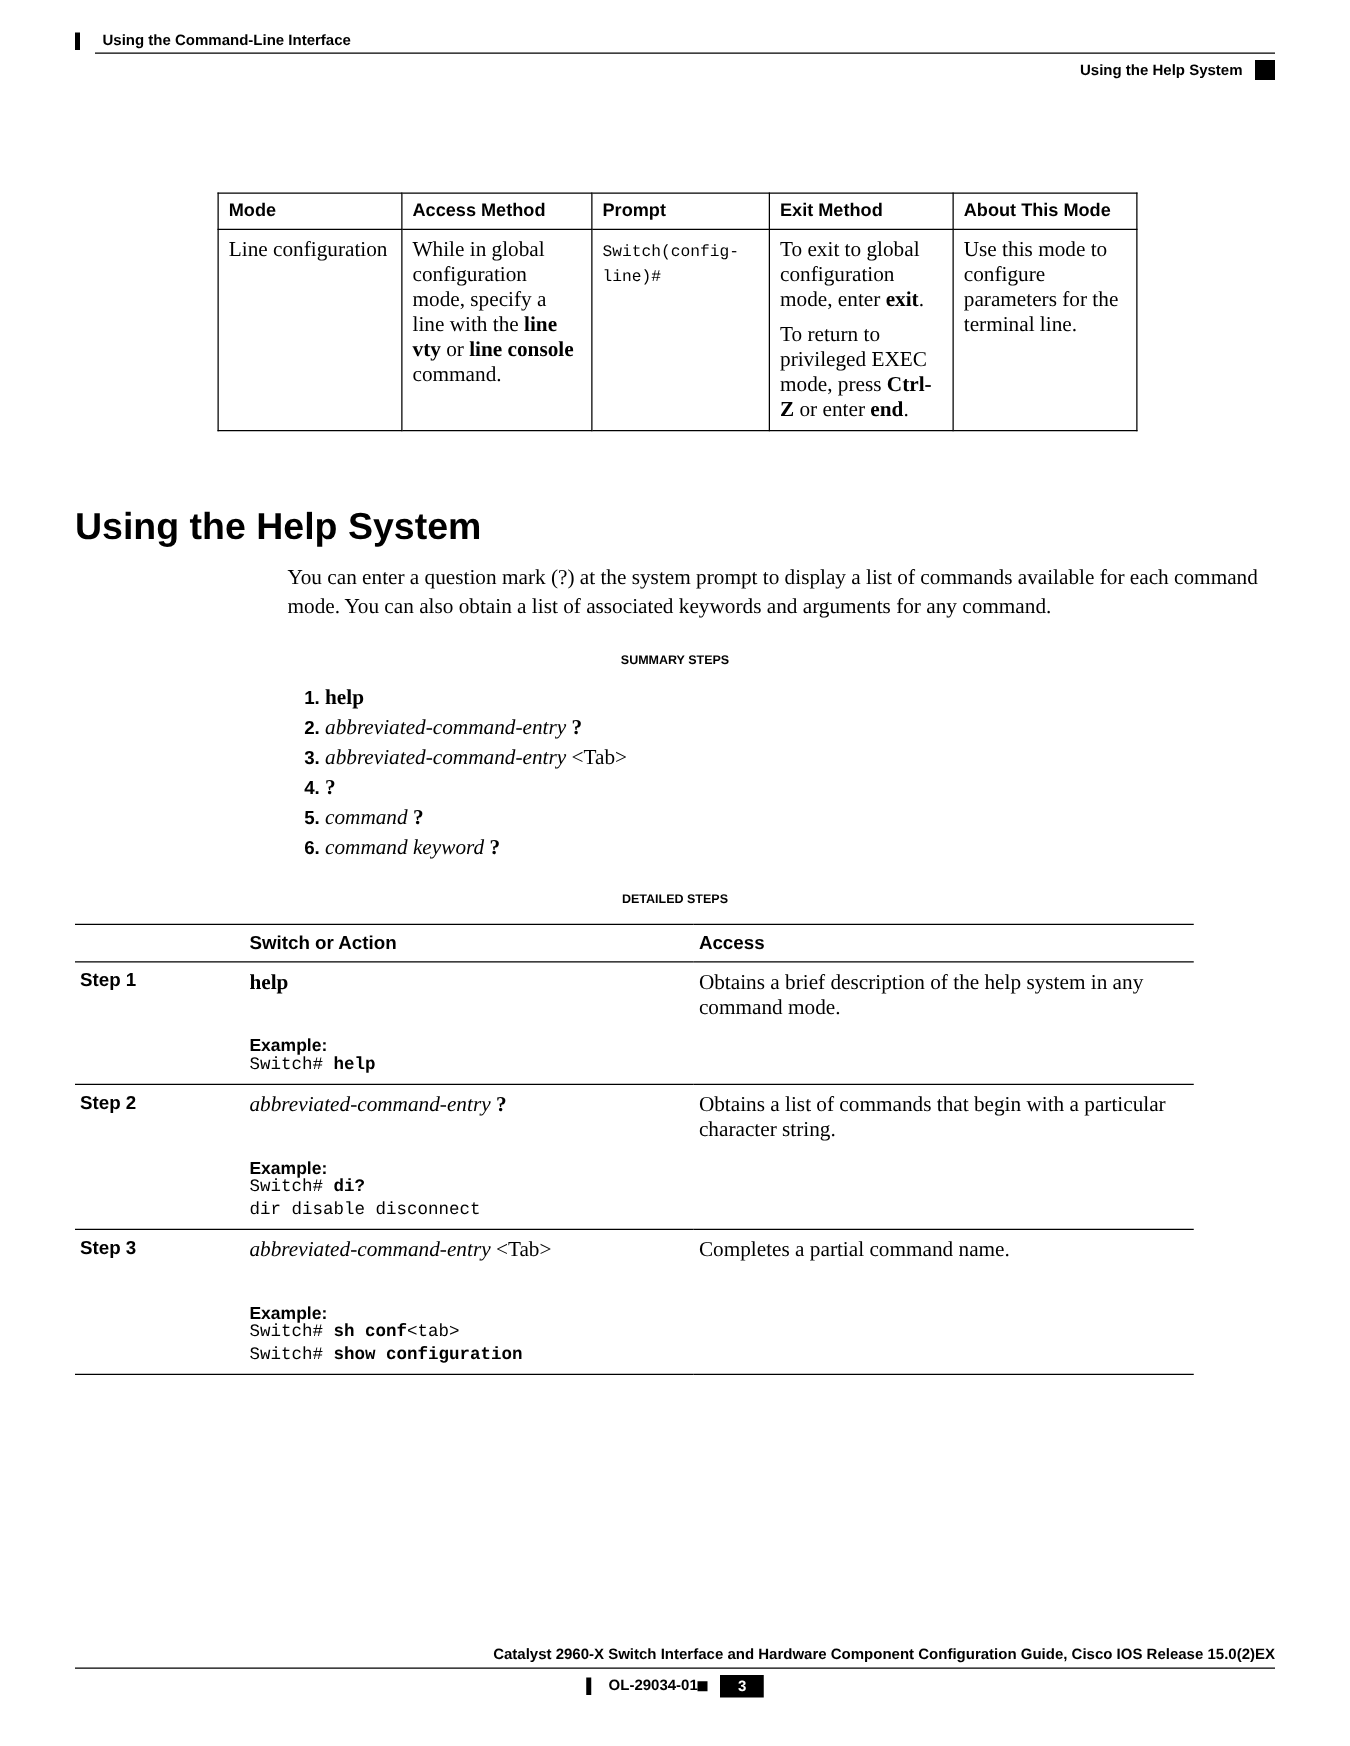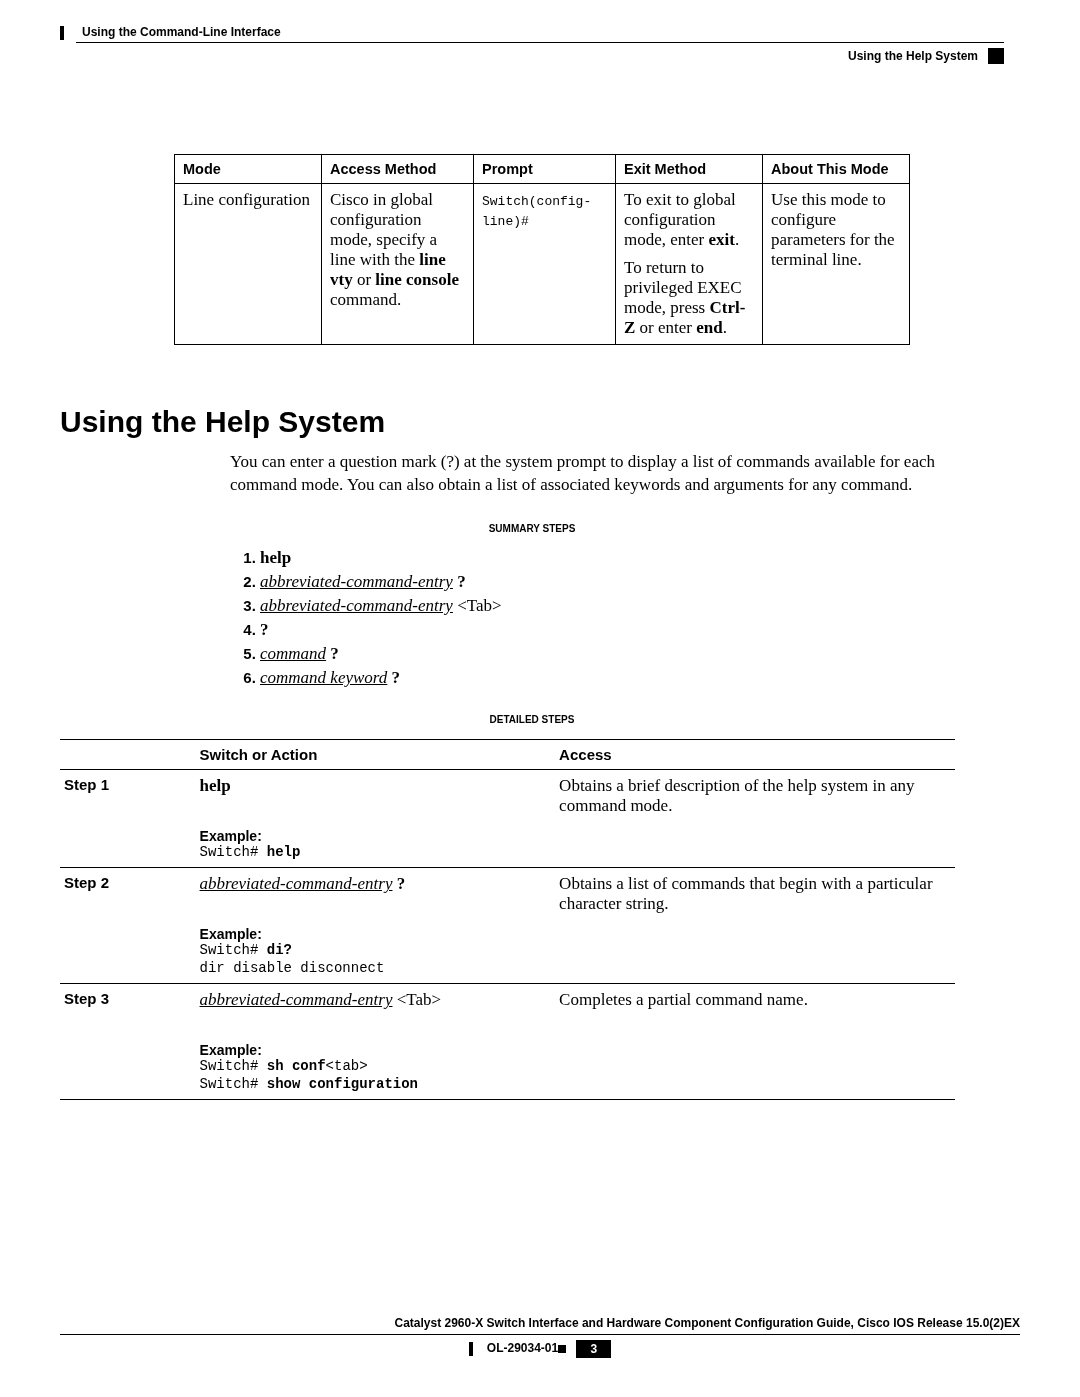"Using the Command-Line Interface" .page { padding: 24px 76px 40px 60px -> 24px 60px 40px 60px }
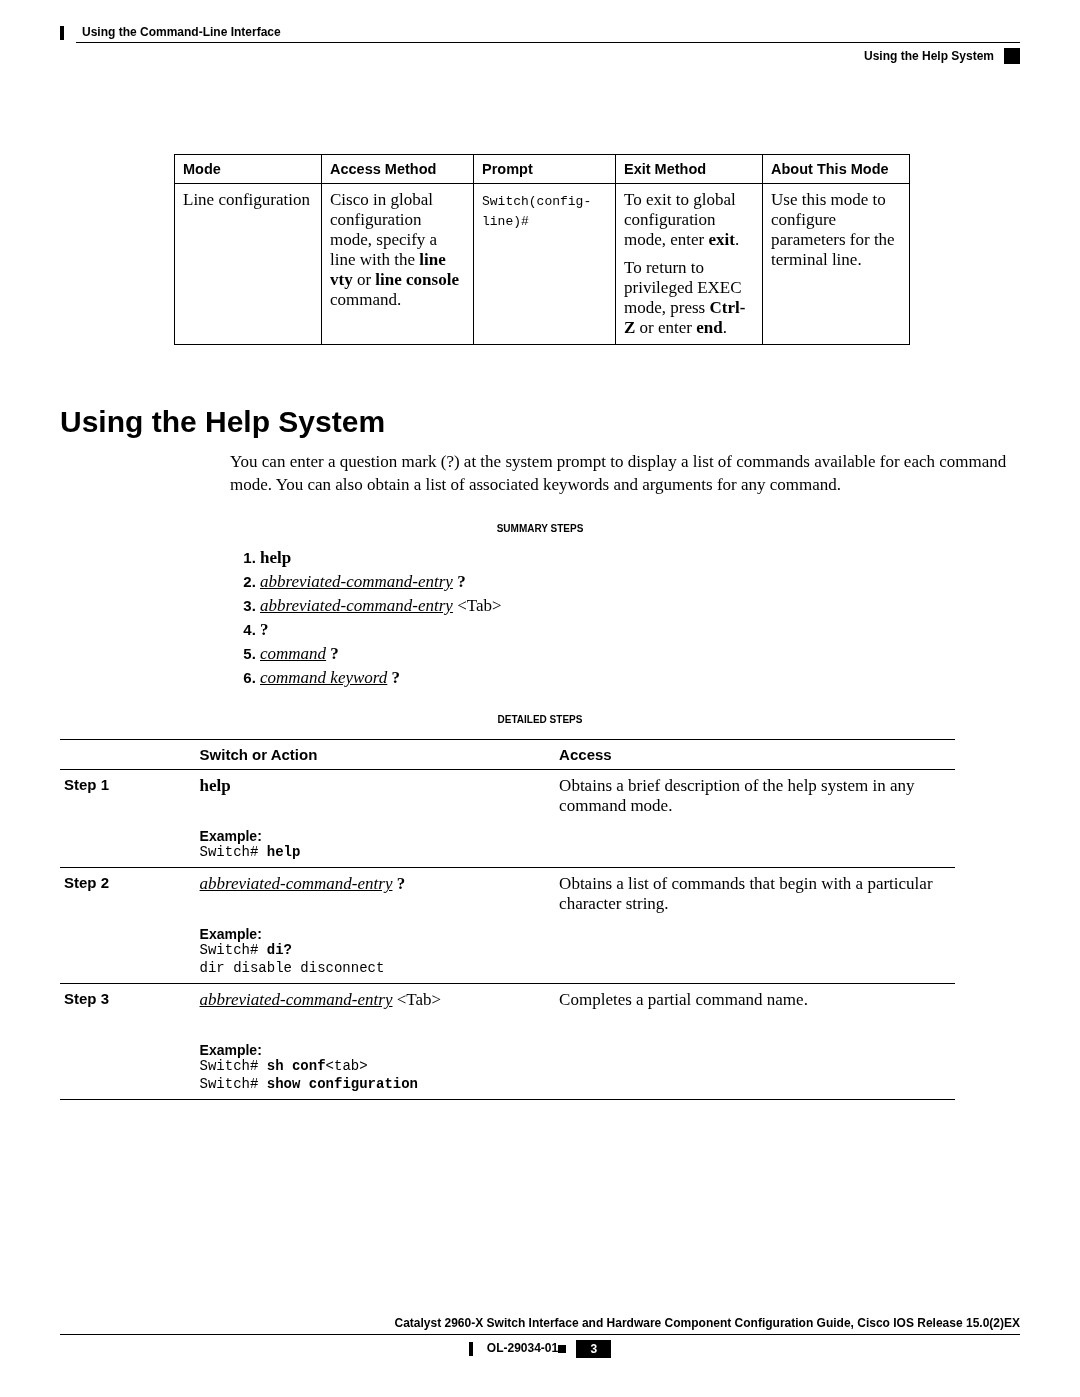"Cisco in global configuration mode," span { text: Cisco -> While }
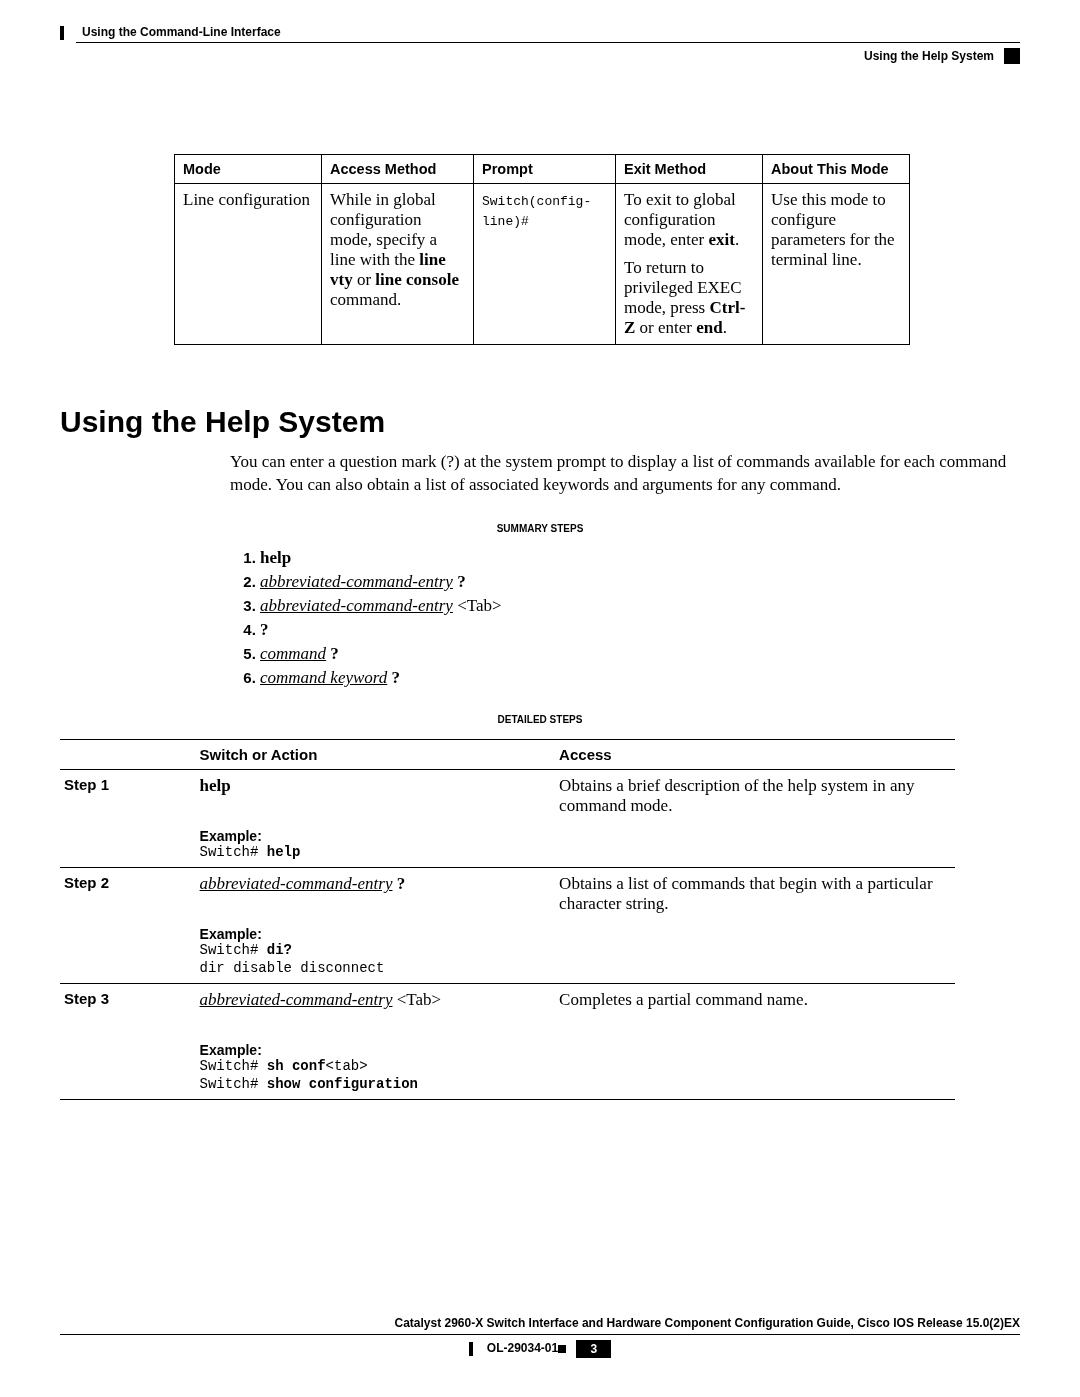"abbreviated-command-entry" .i { text-decoration: underline -> none }
